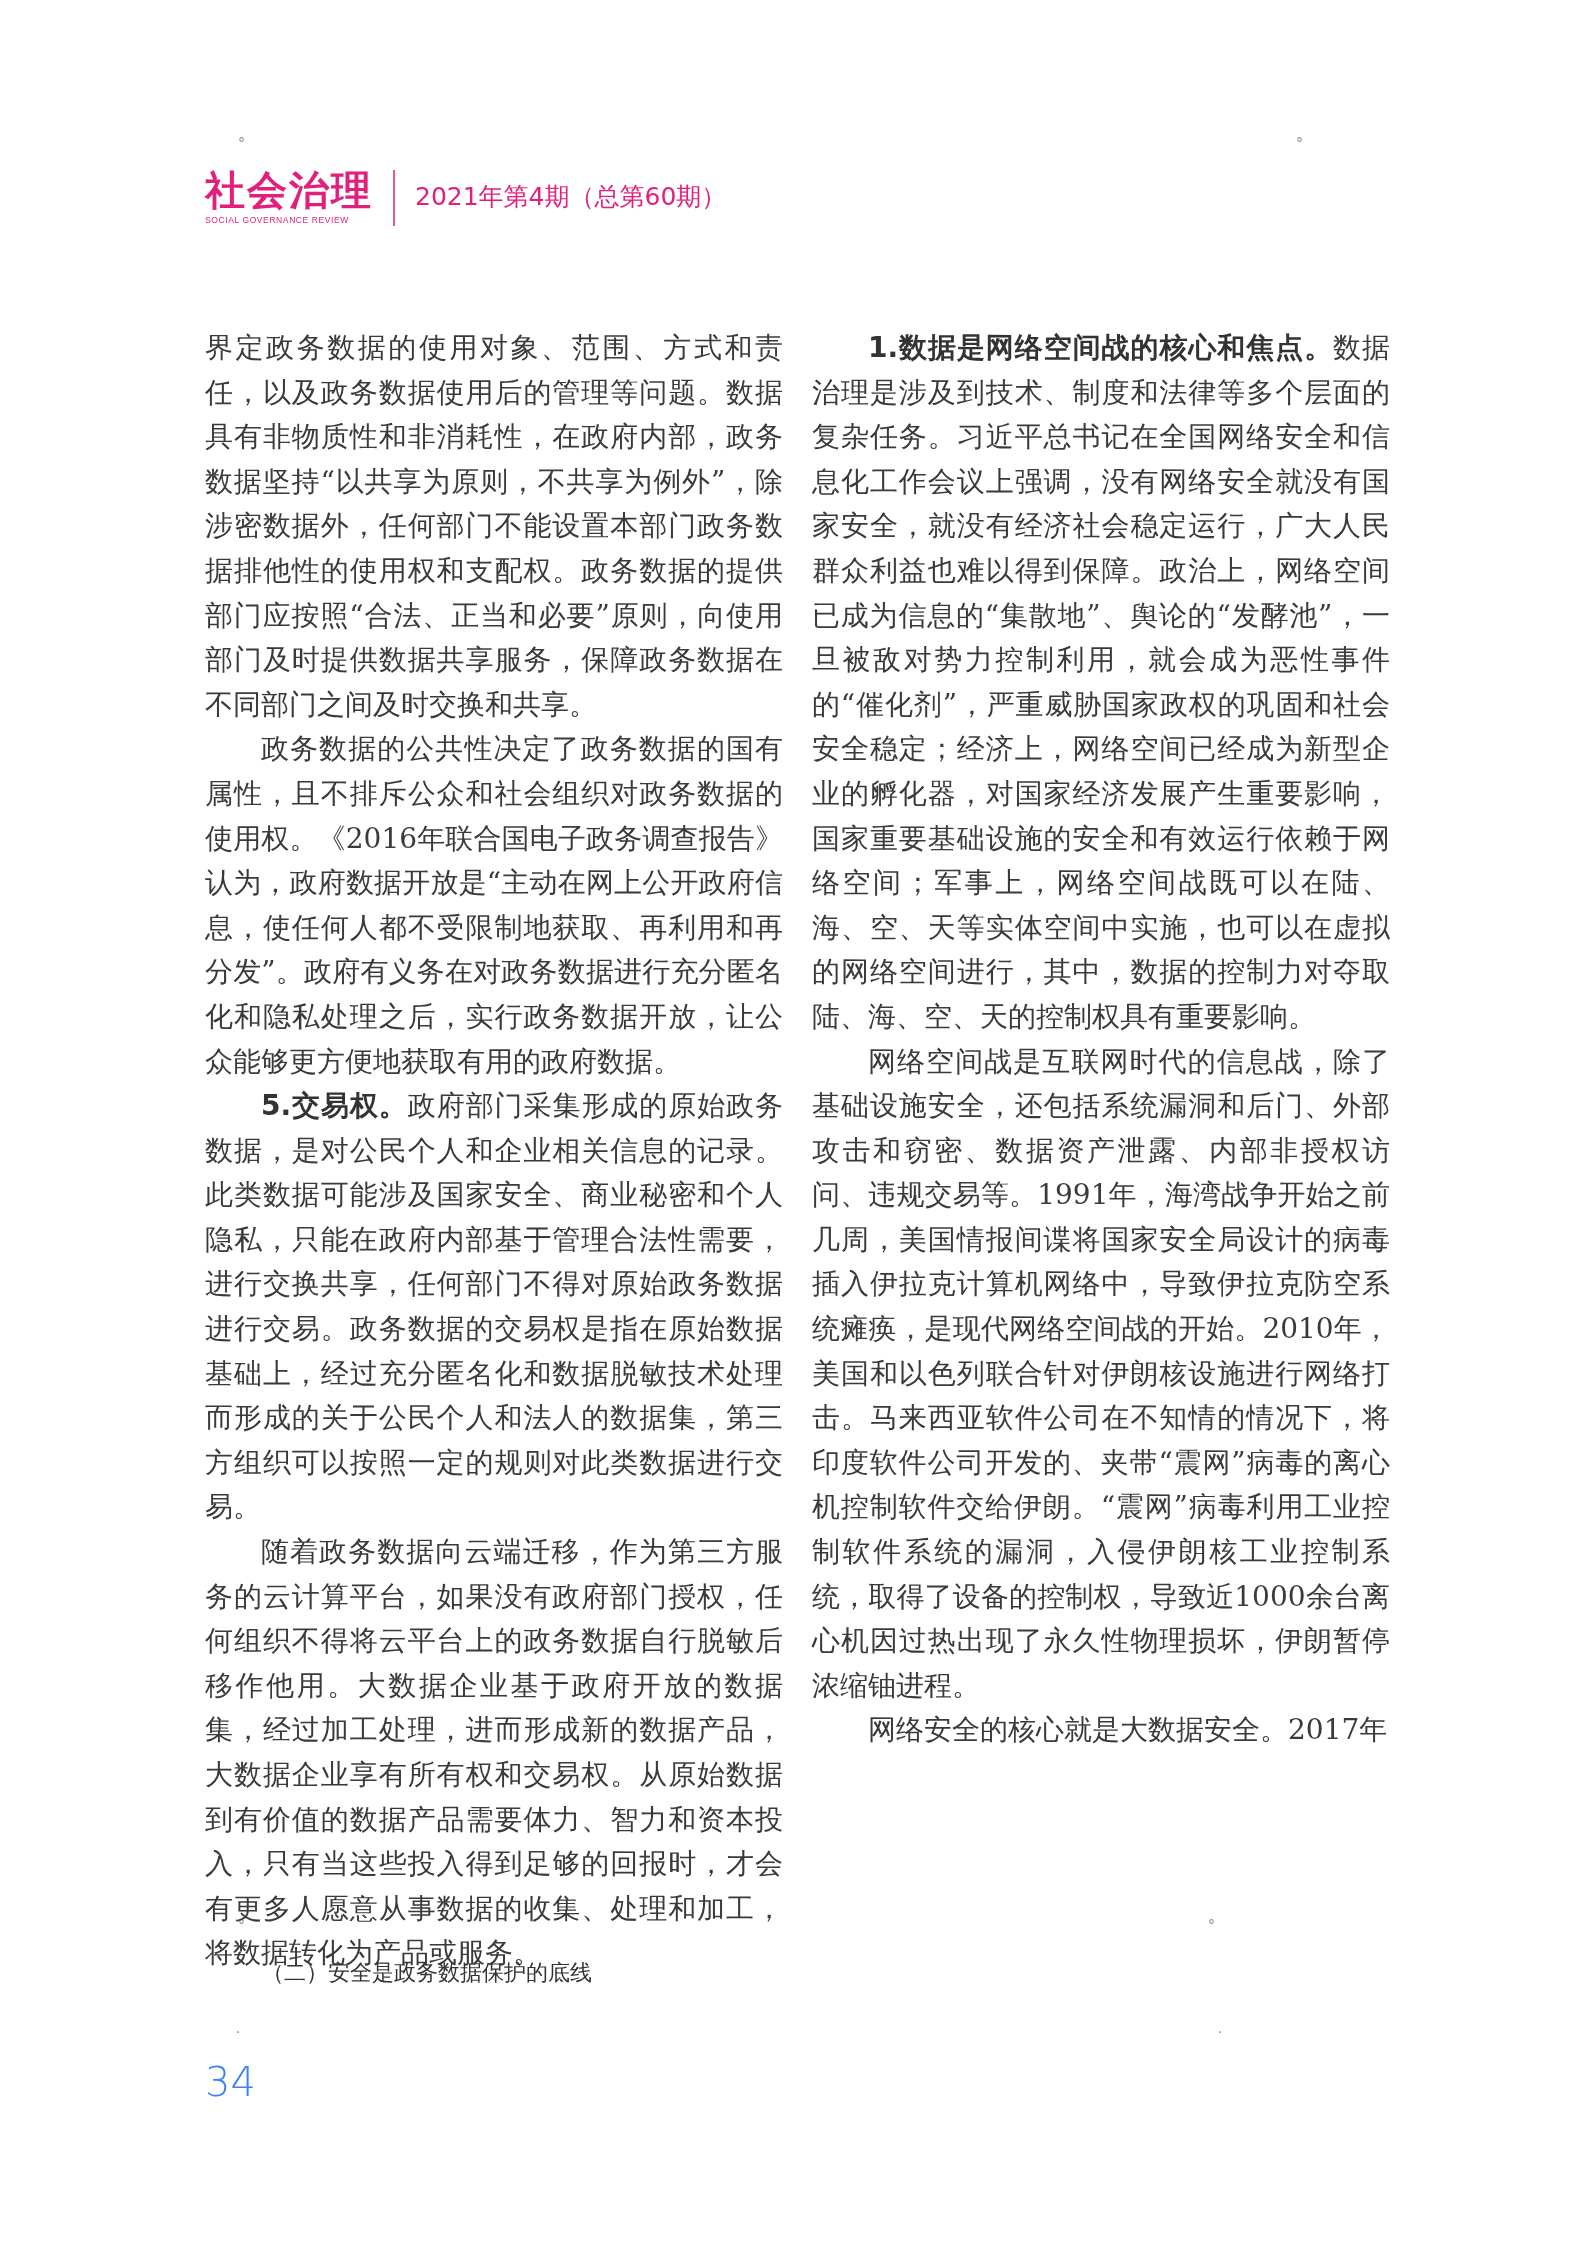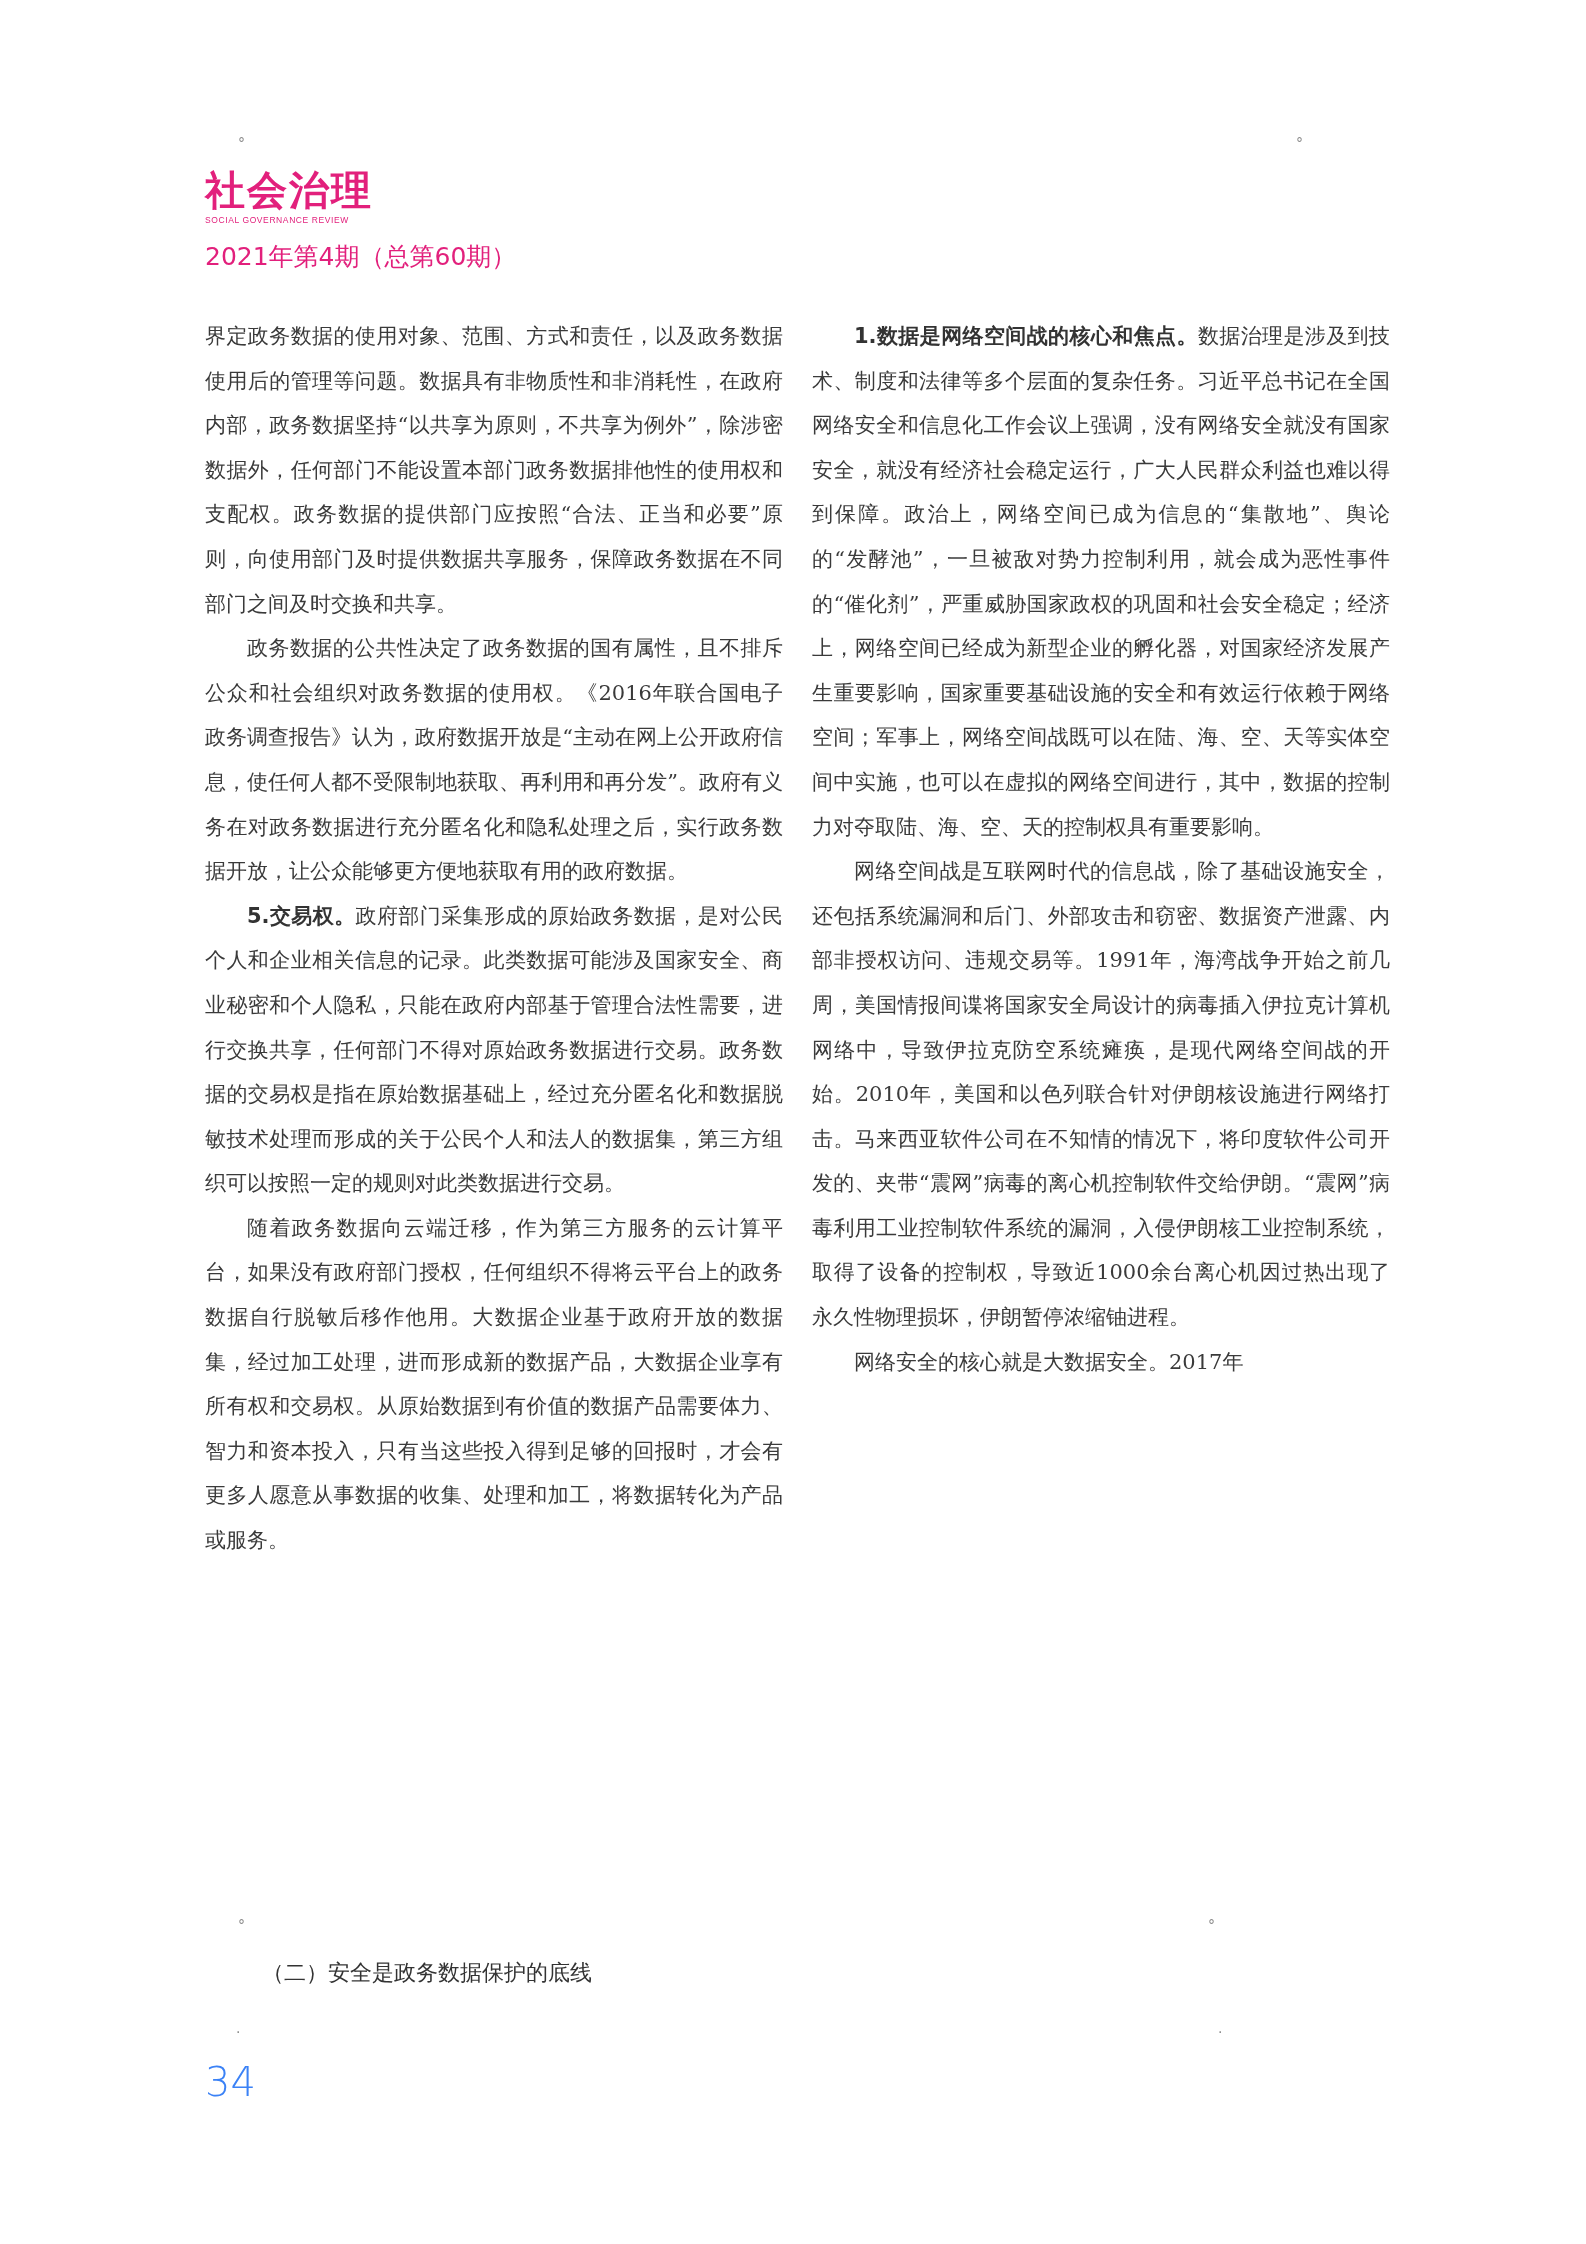"社会治理" .header { flex-direction: column -> none }
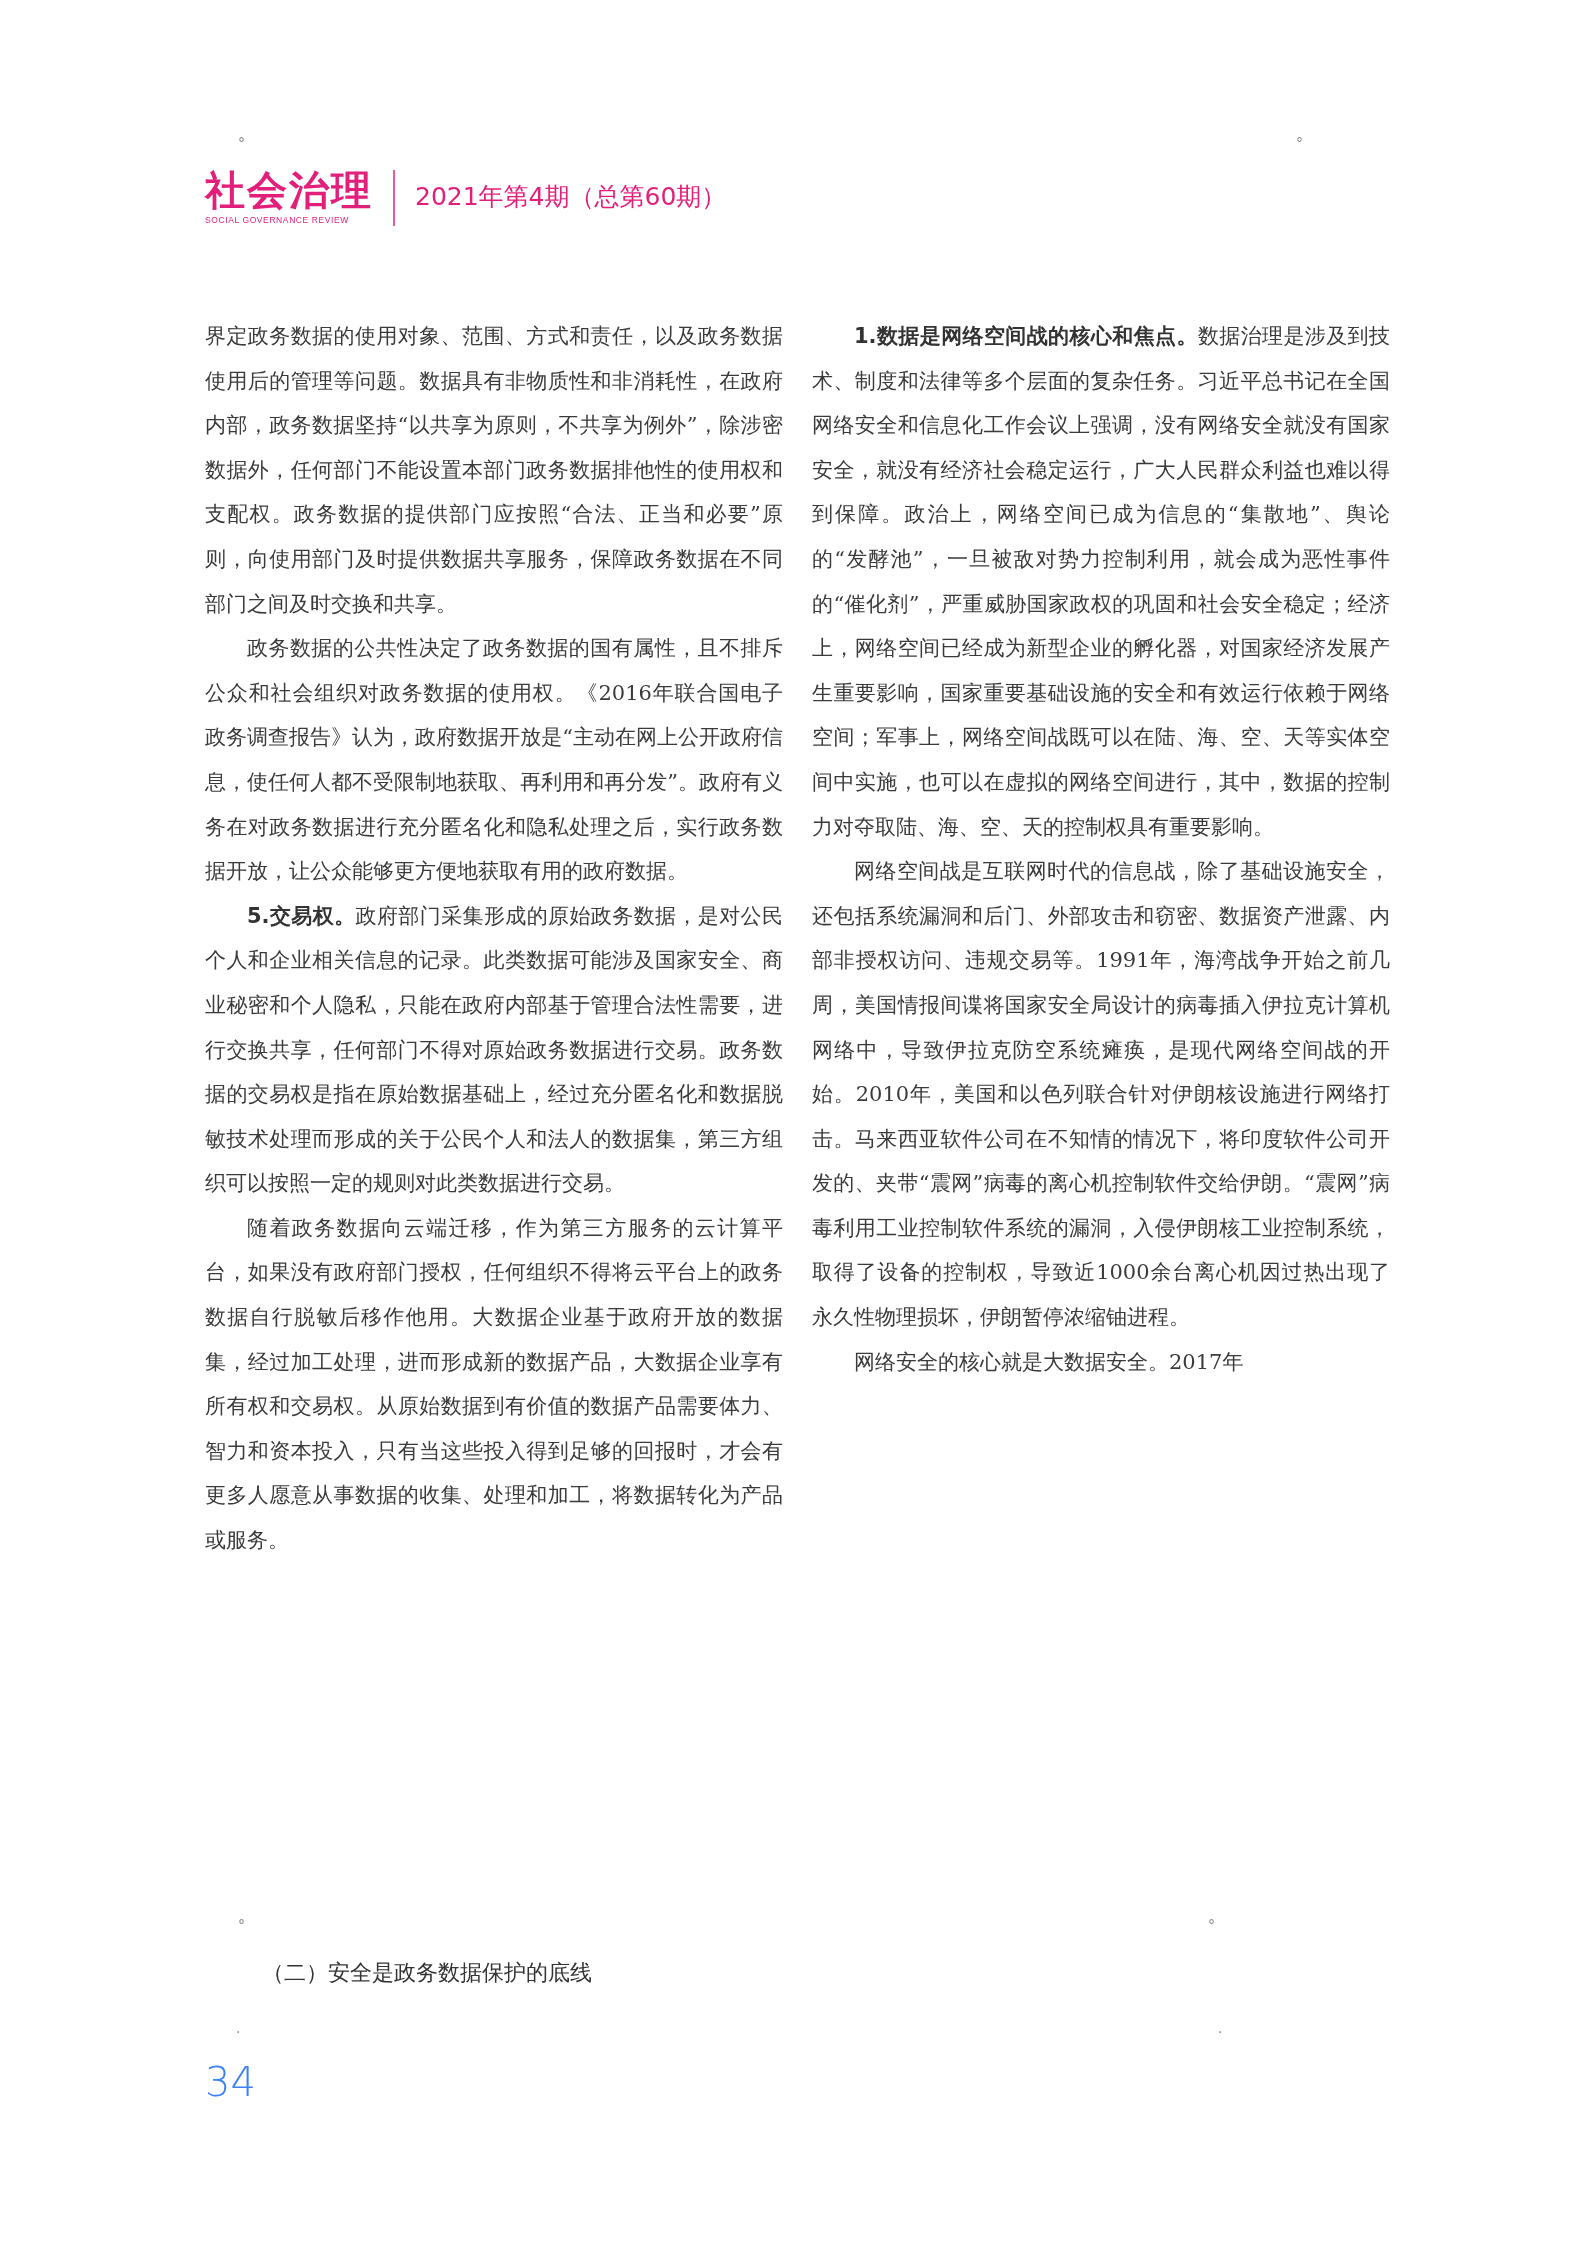"界定政务数据的使用对象、范围、方式和责任，以及政务数据使用后的管理等问题。数据具" .col { font-size: 21px -> 28px; top: 314px -> 326px }
